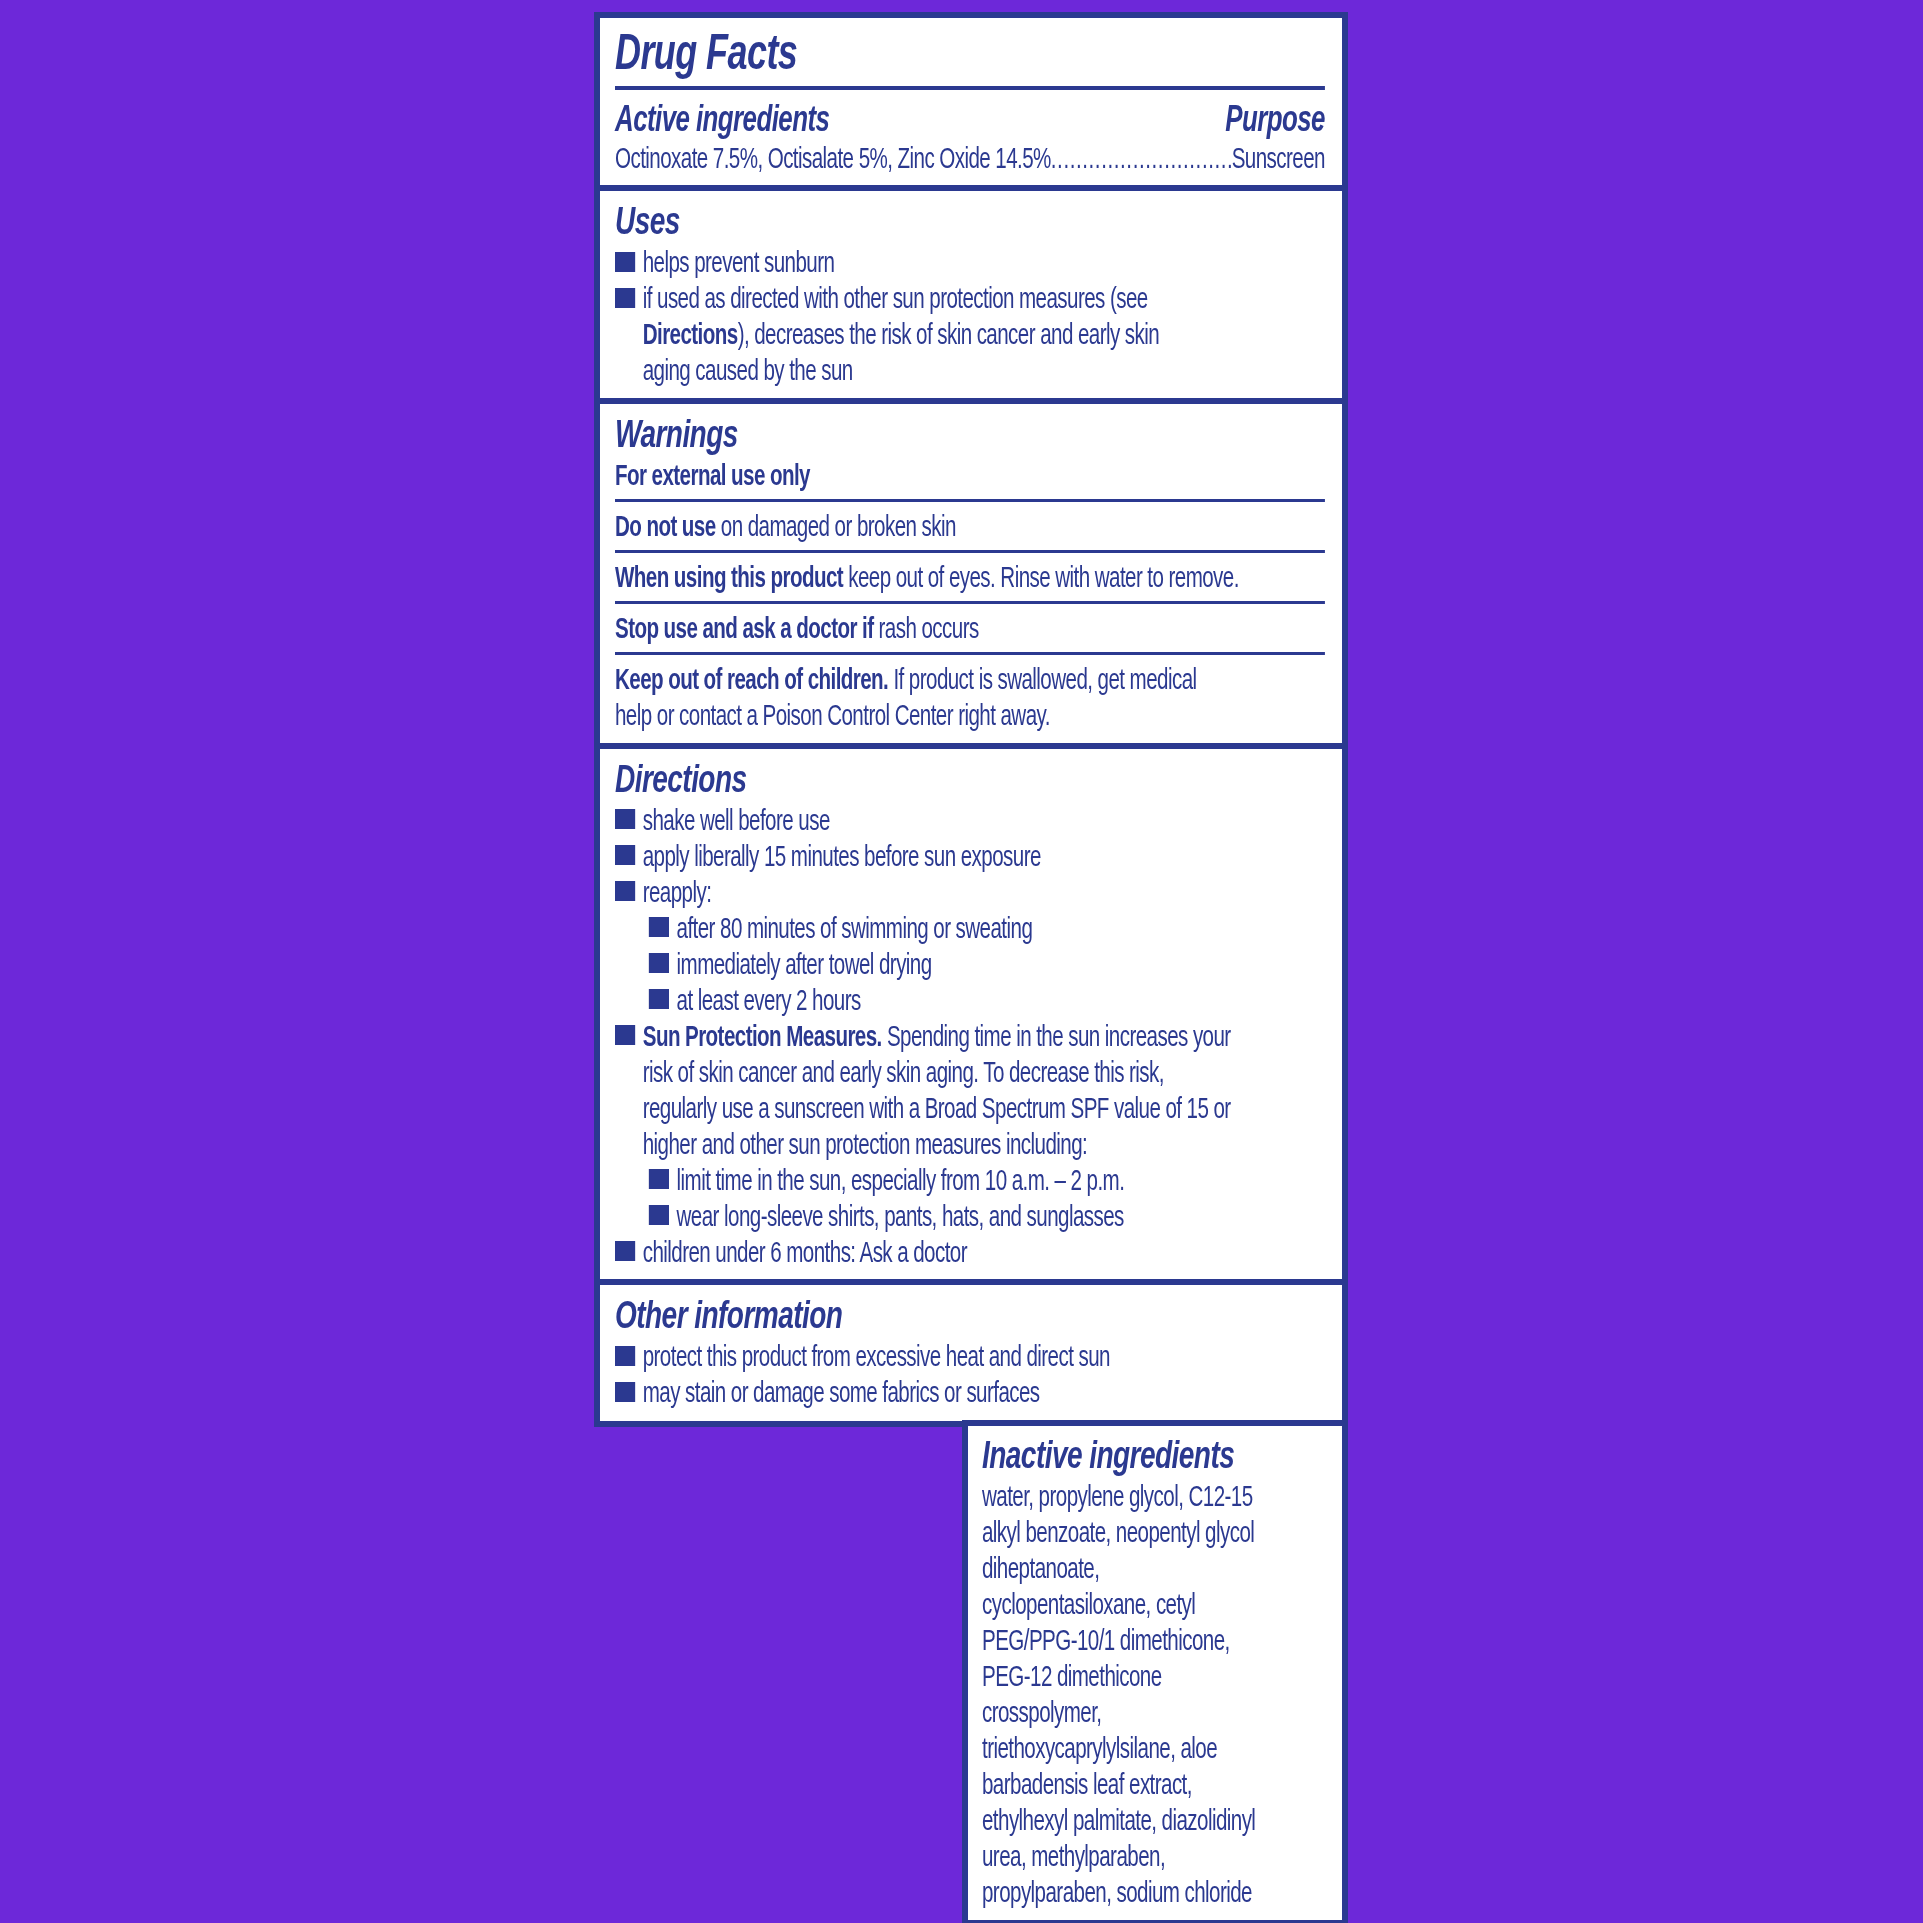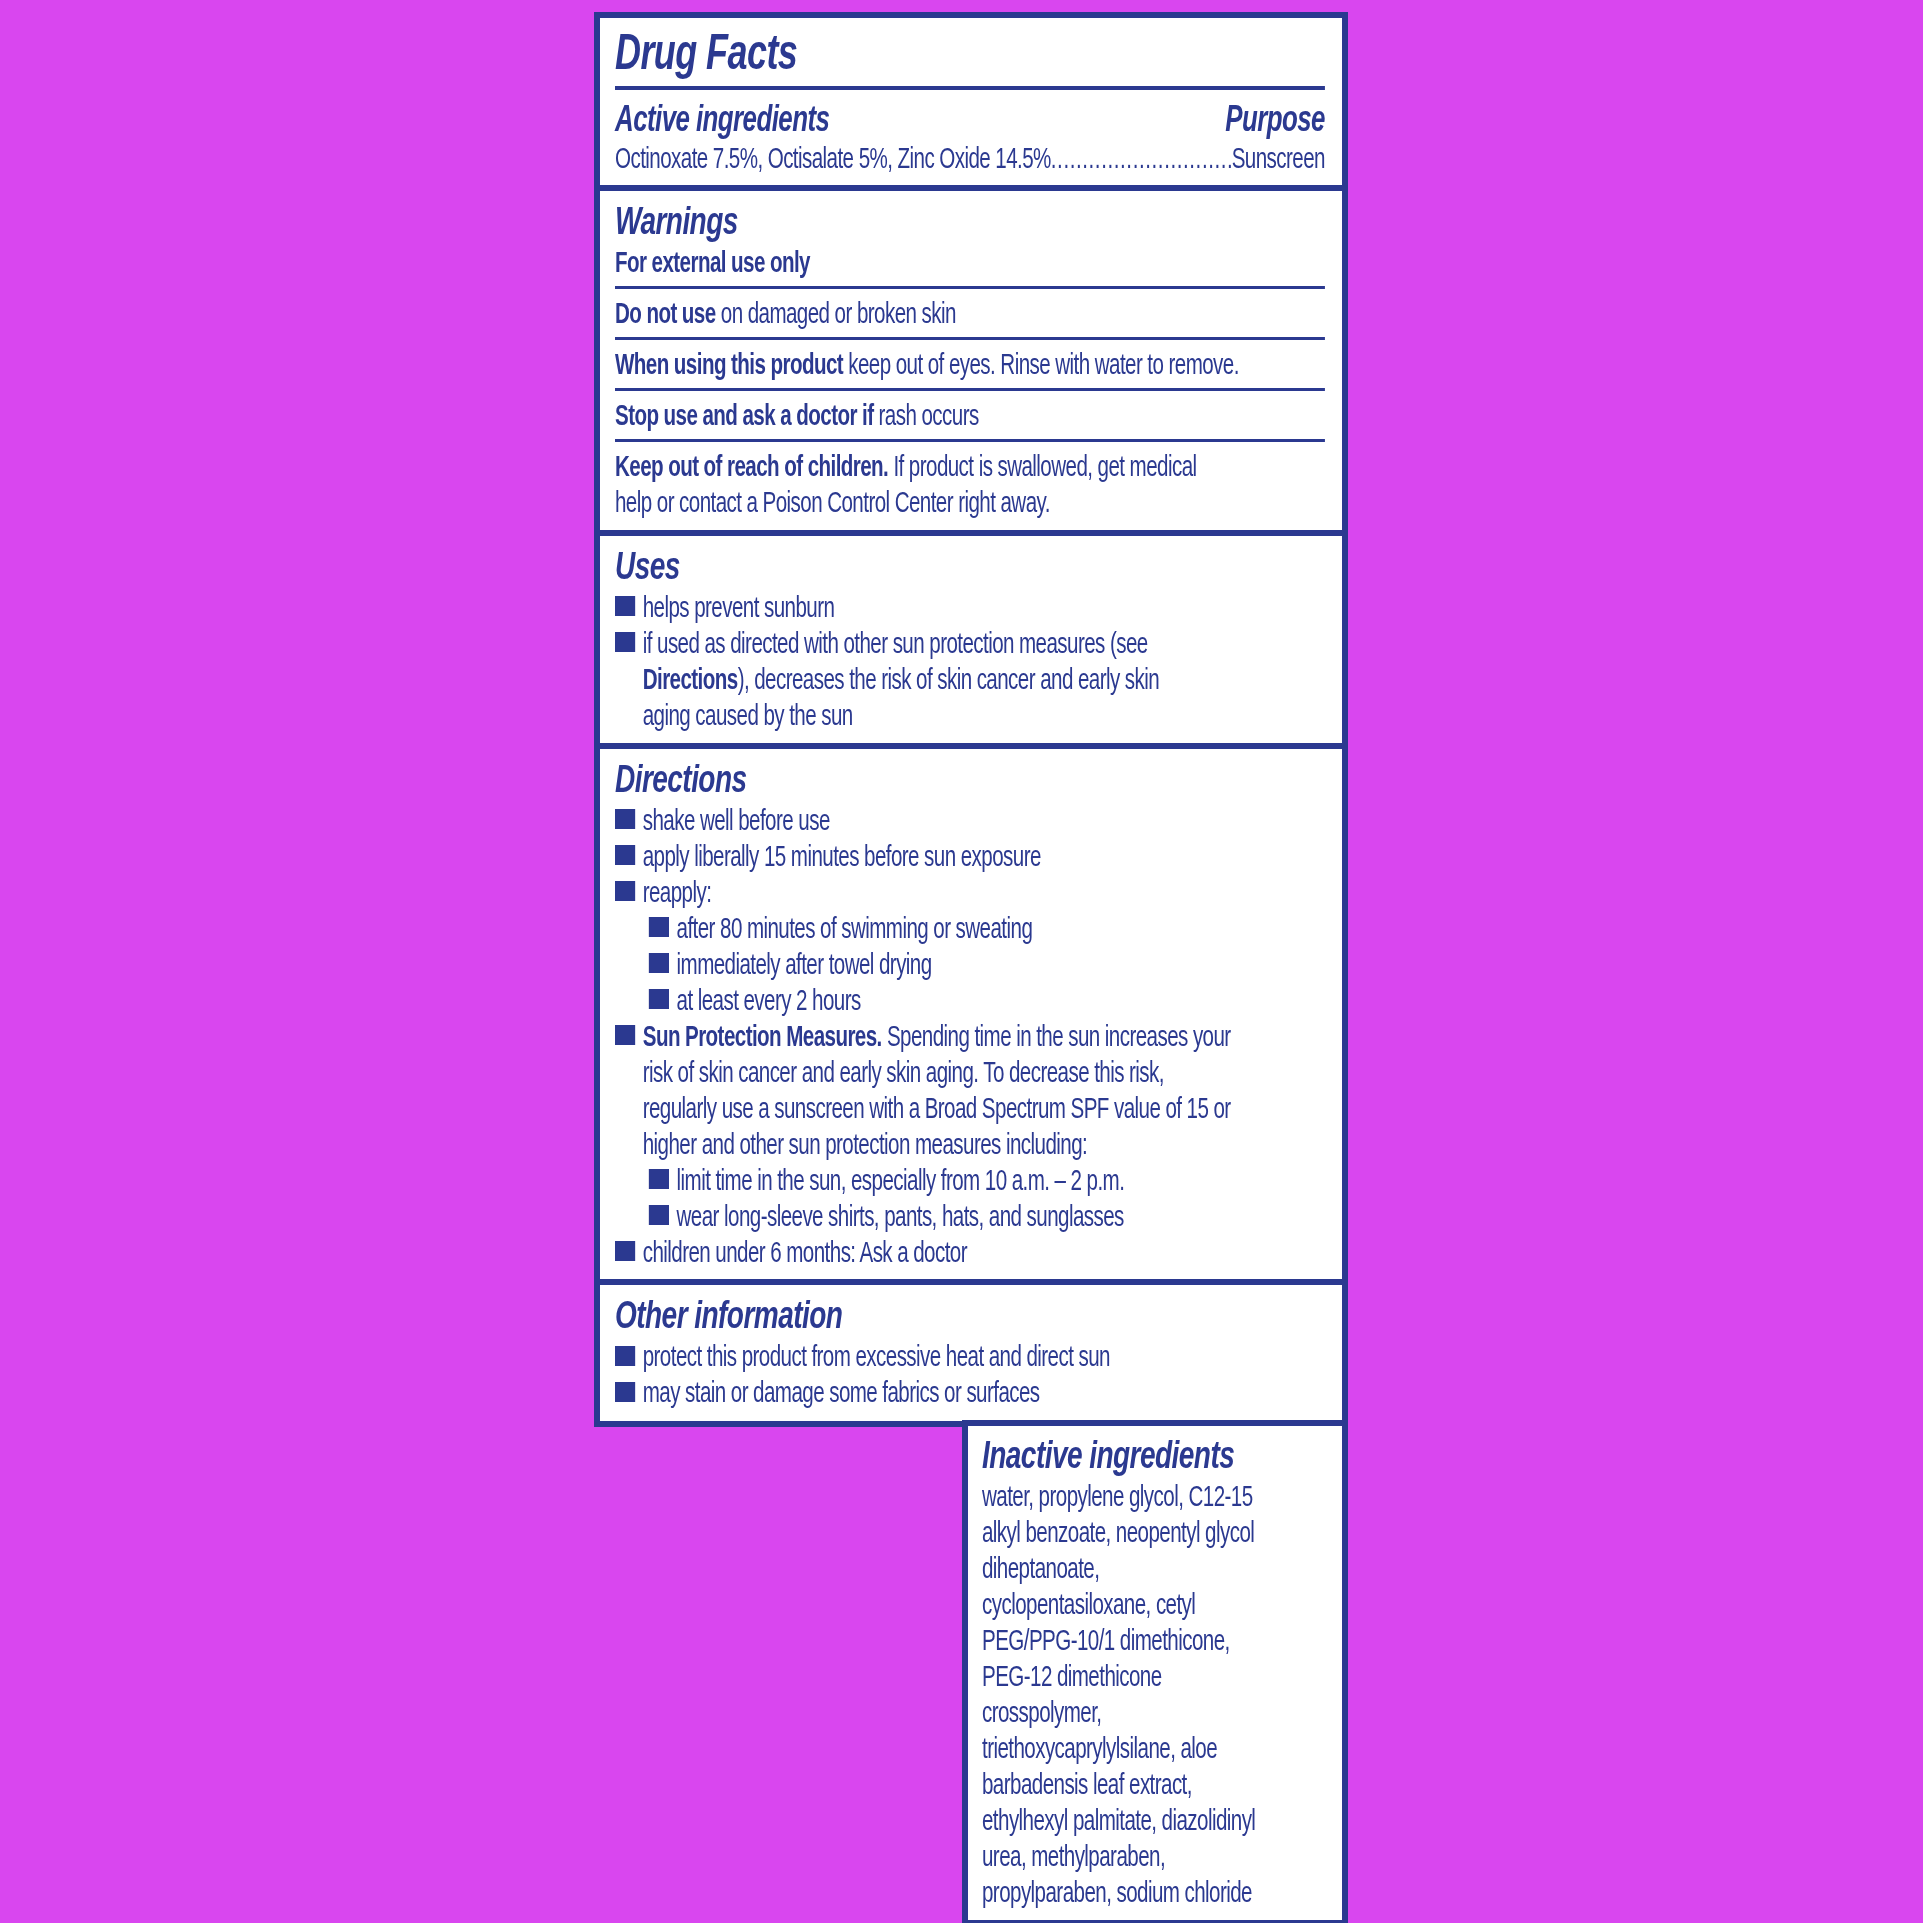"Drug Facts" .canvas { background: #d946ef -> #6d28d9 }
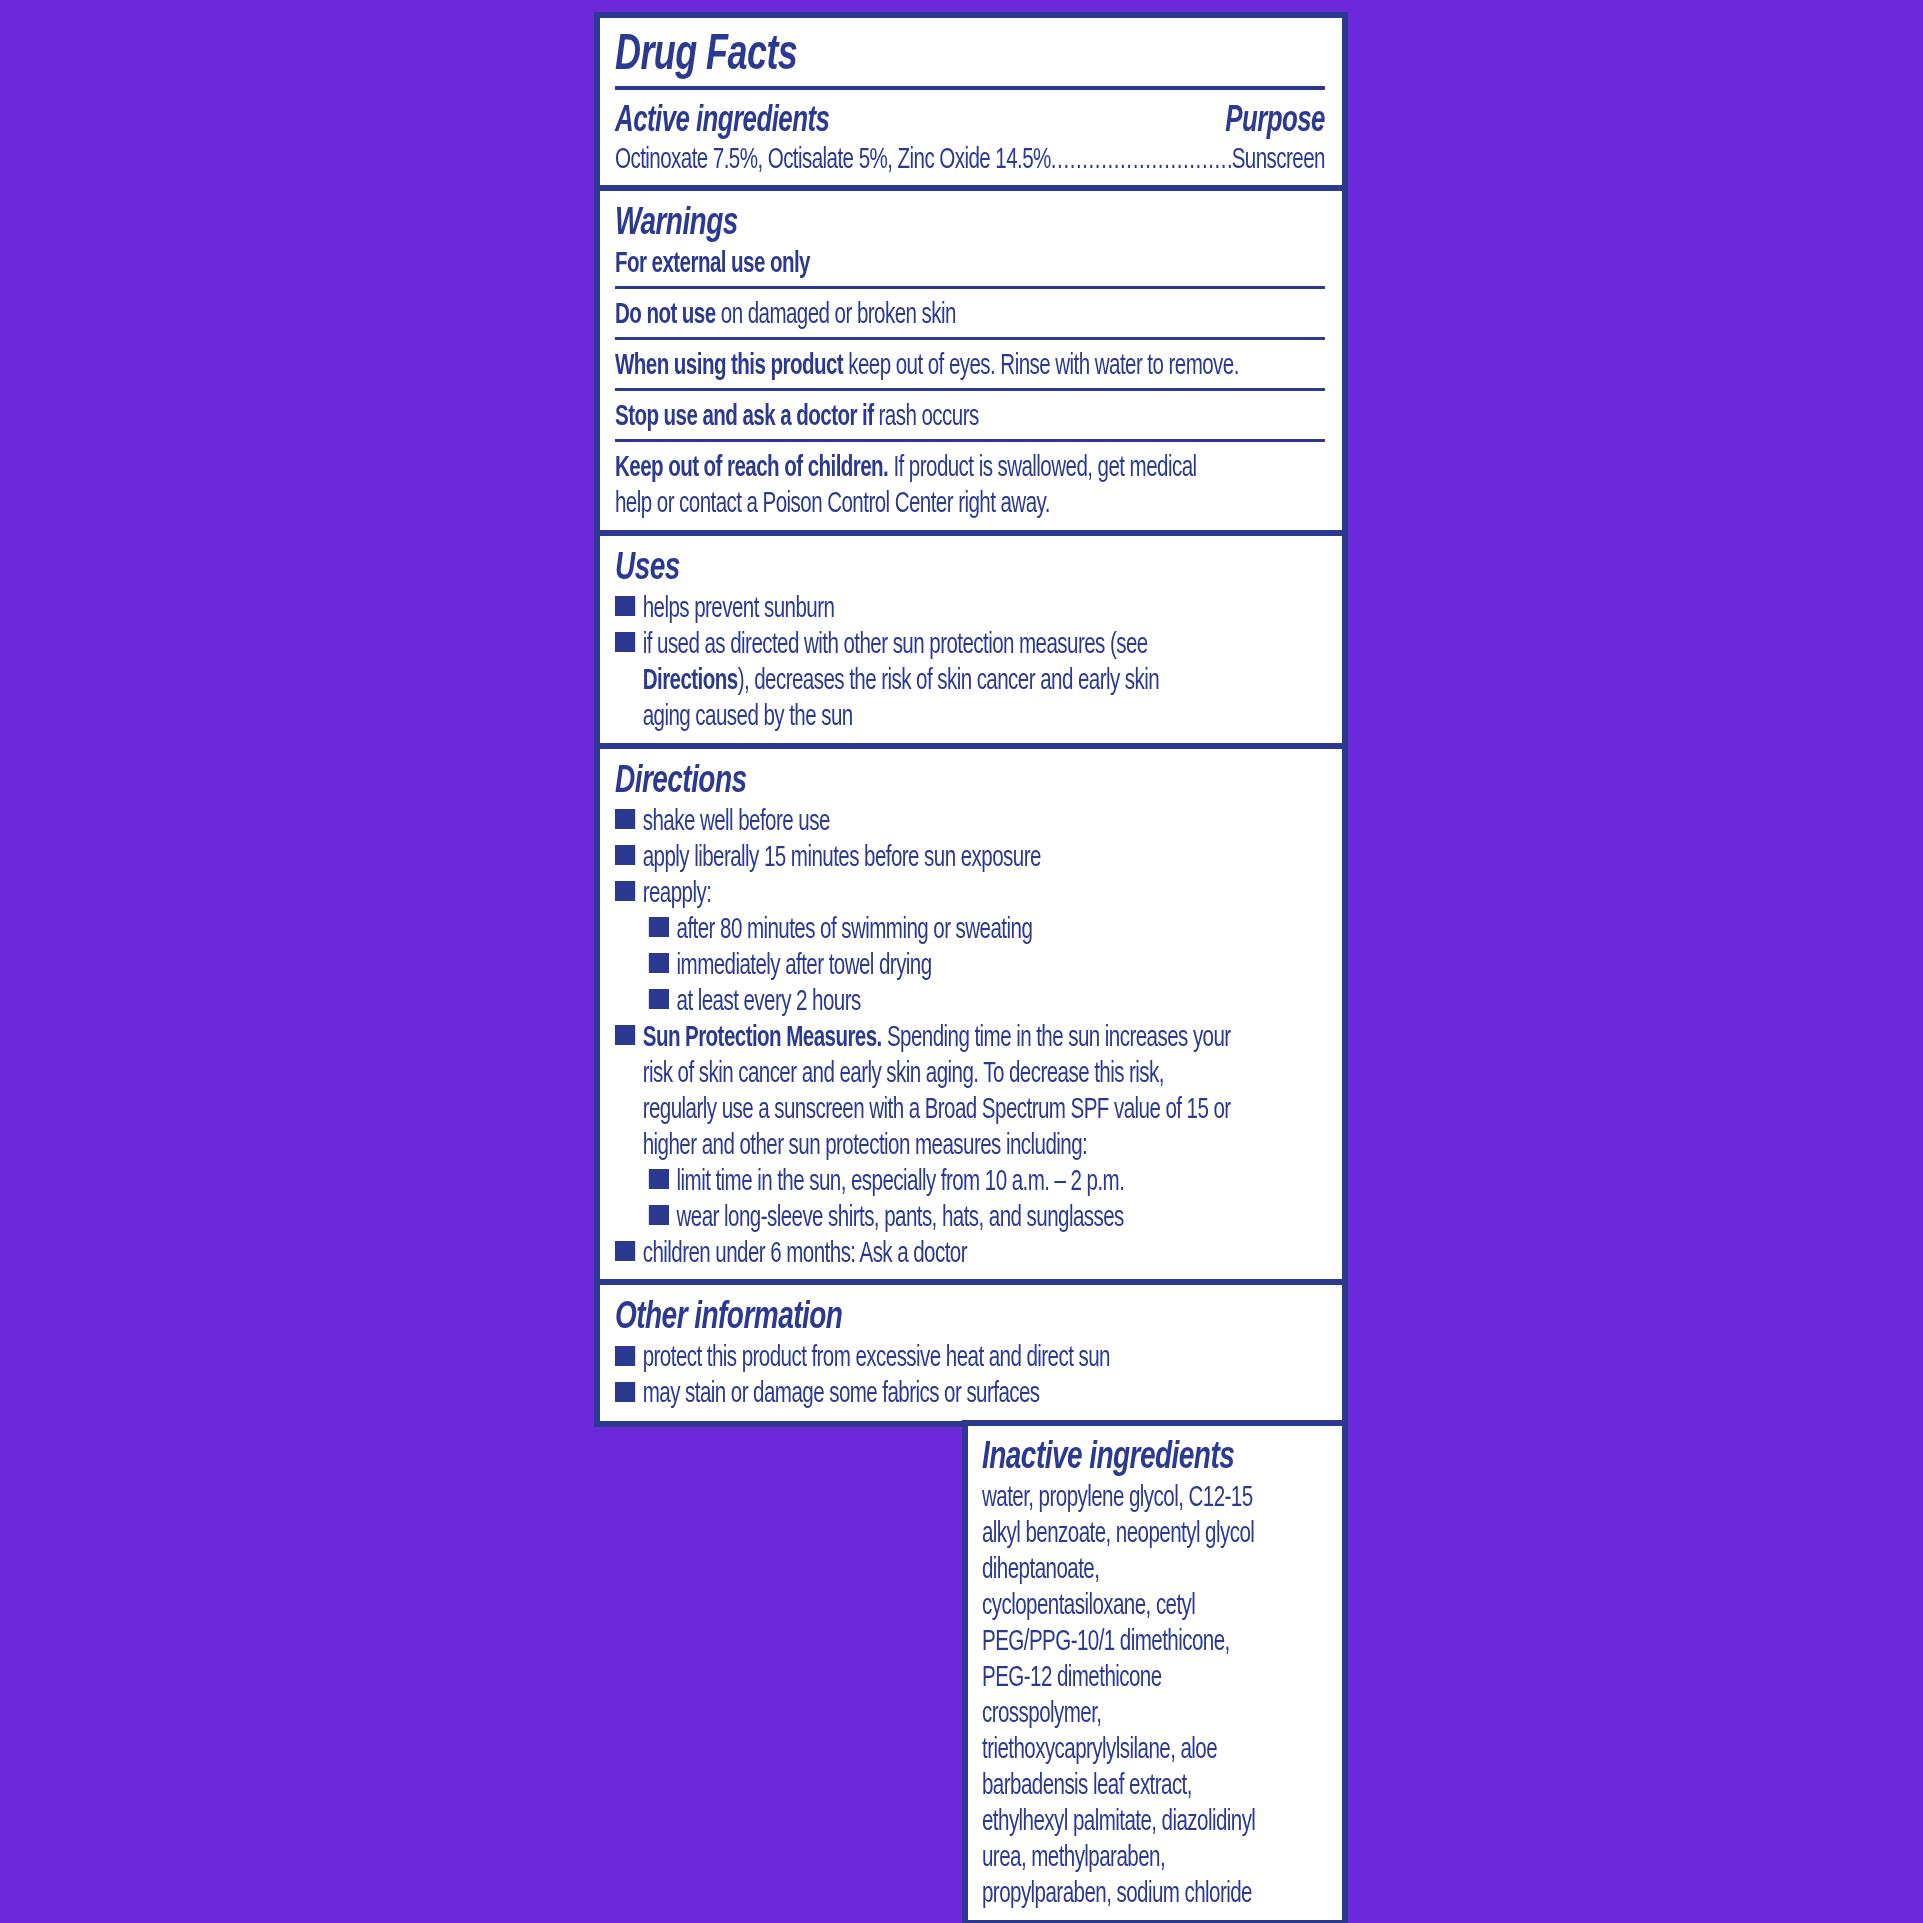"Warnings" div.sec { order: before "Uses" -> after "Uses" }
